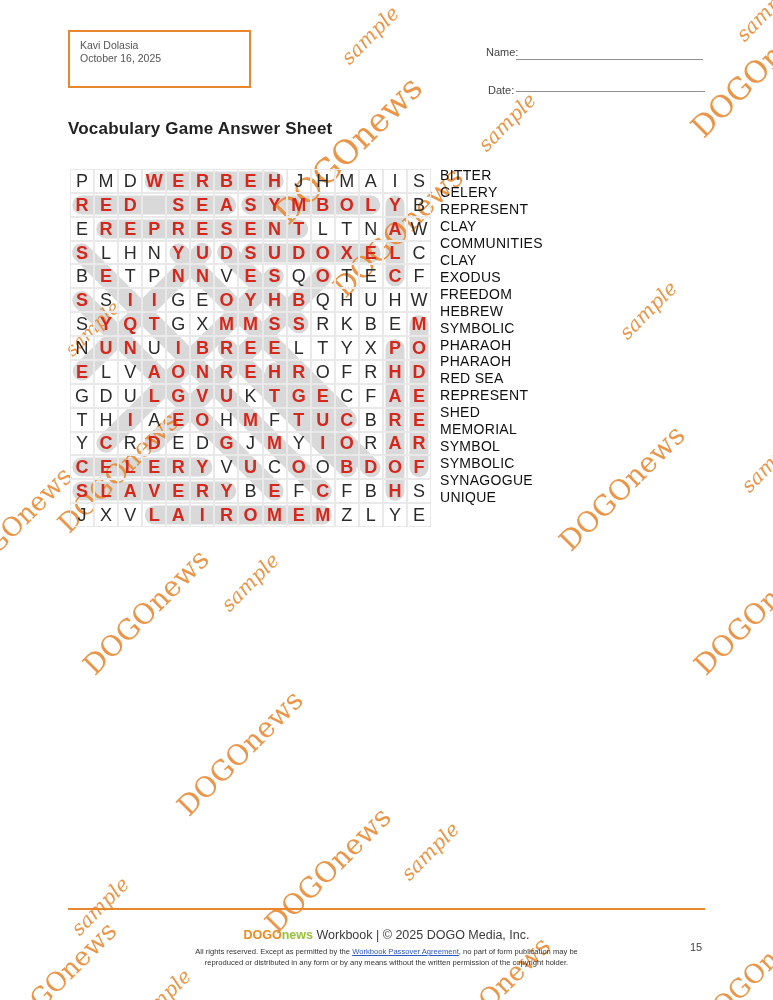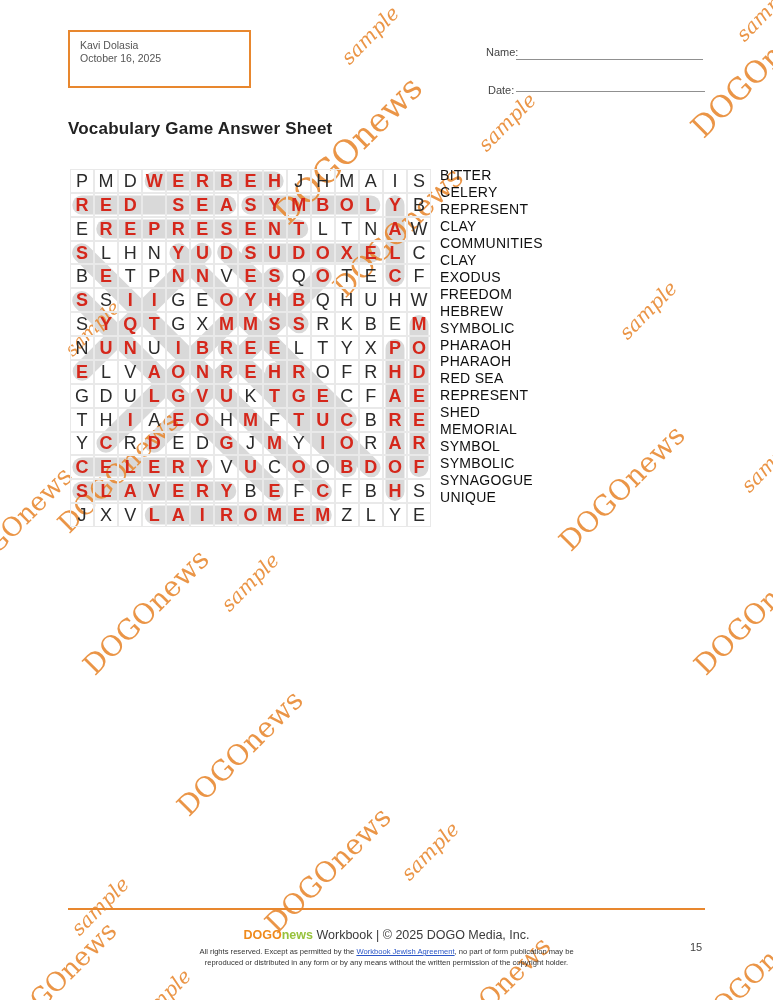"Workbook Jewish Agreement" a { text: Jewish -> Passover }
